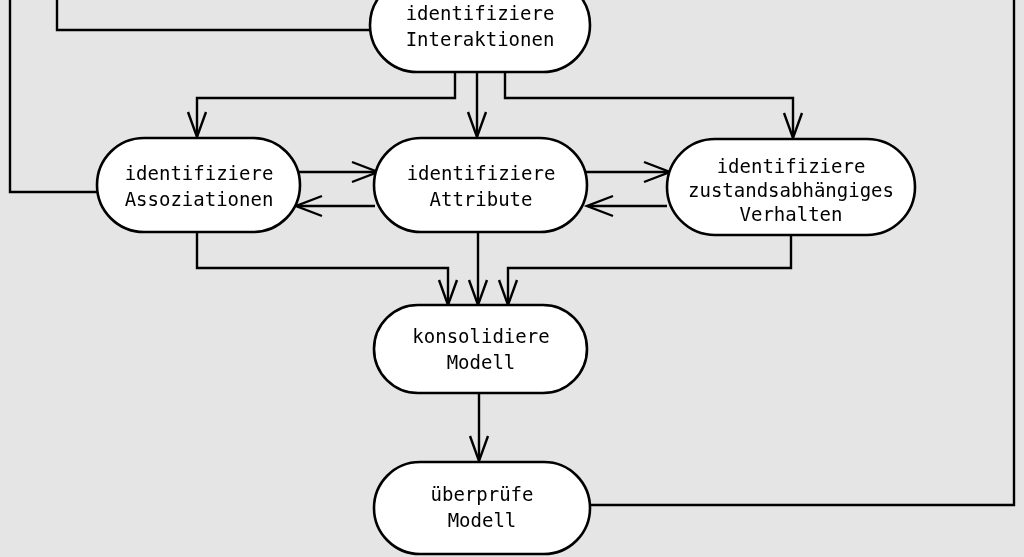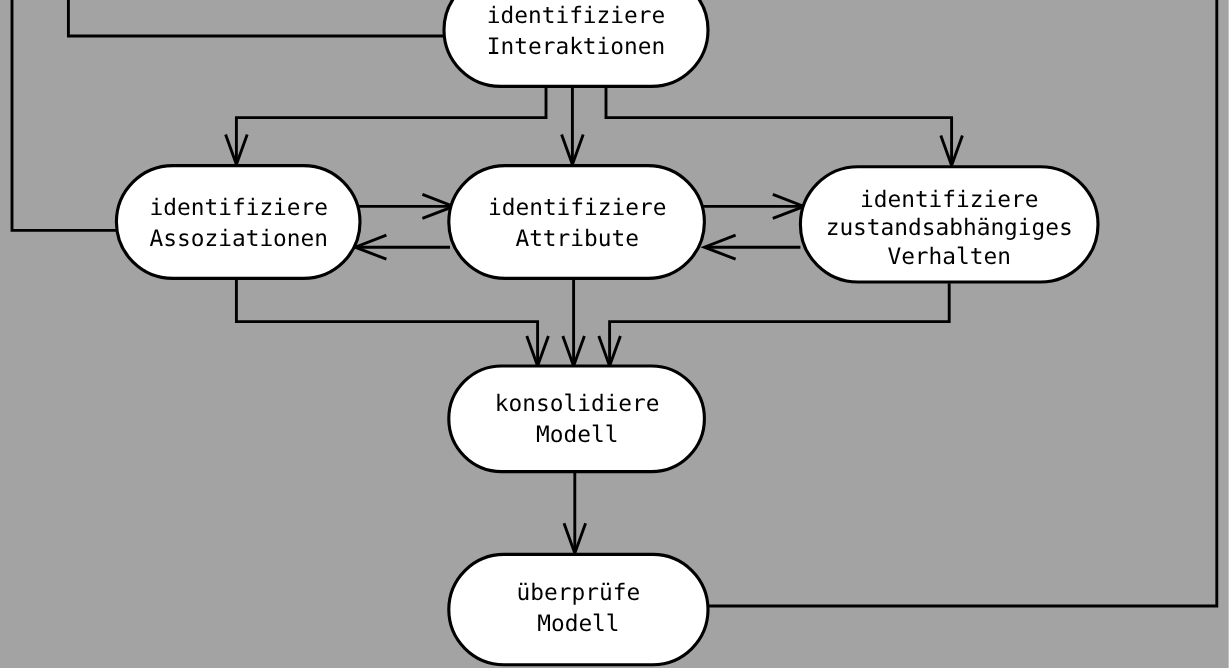"identifiziere" #canvas { background: #a3a3a3 -> #e5e5e5 }
